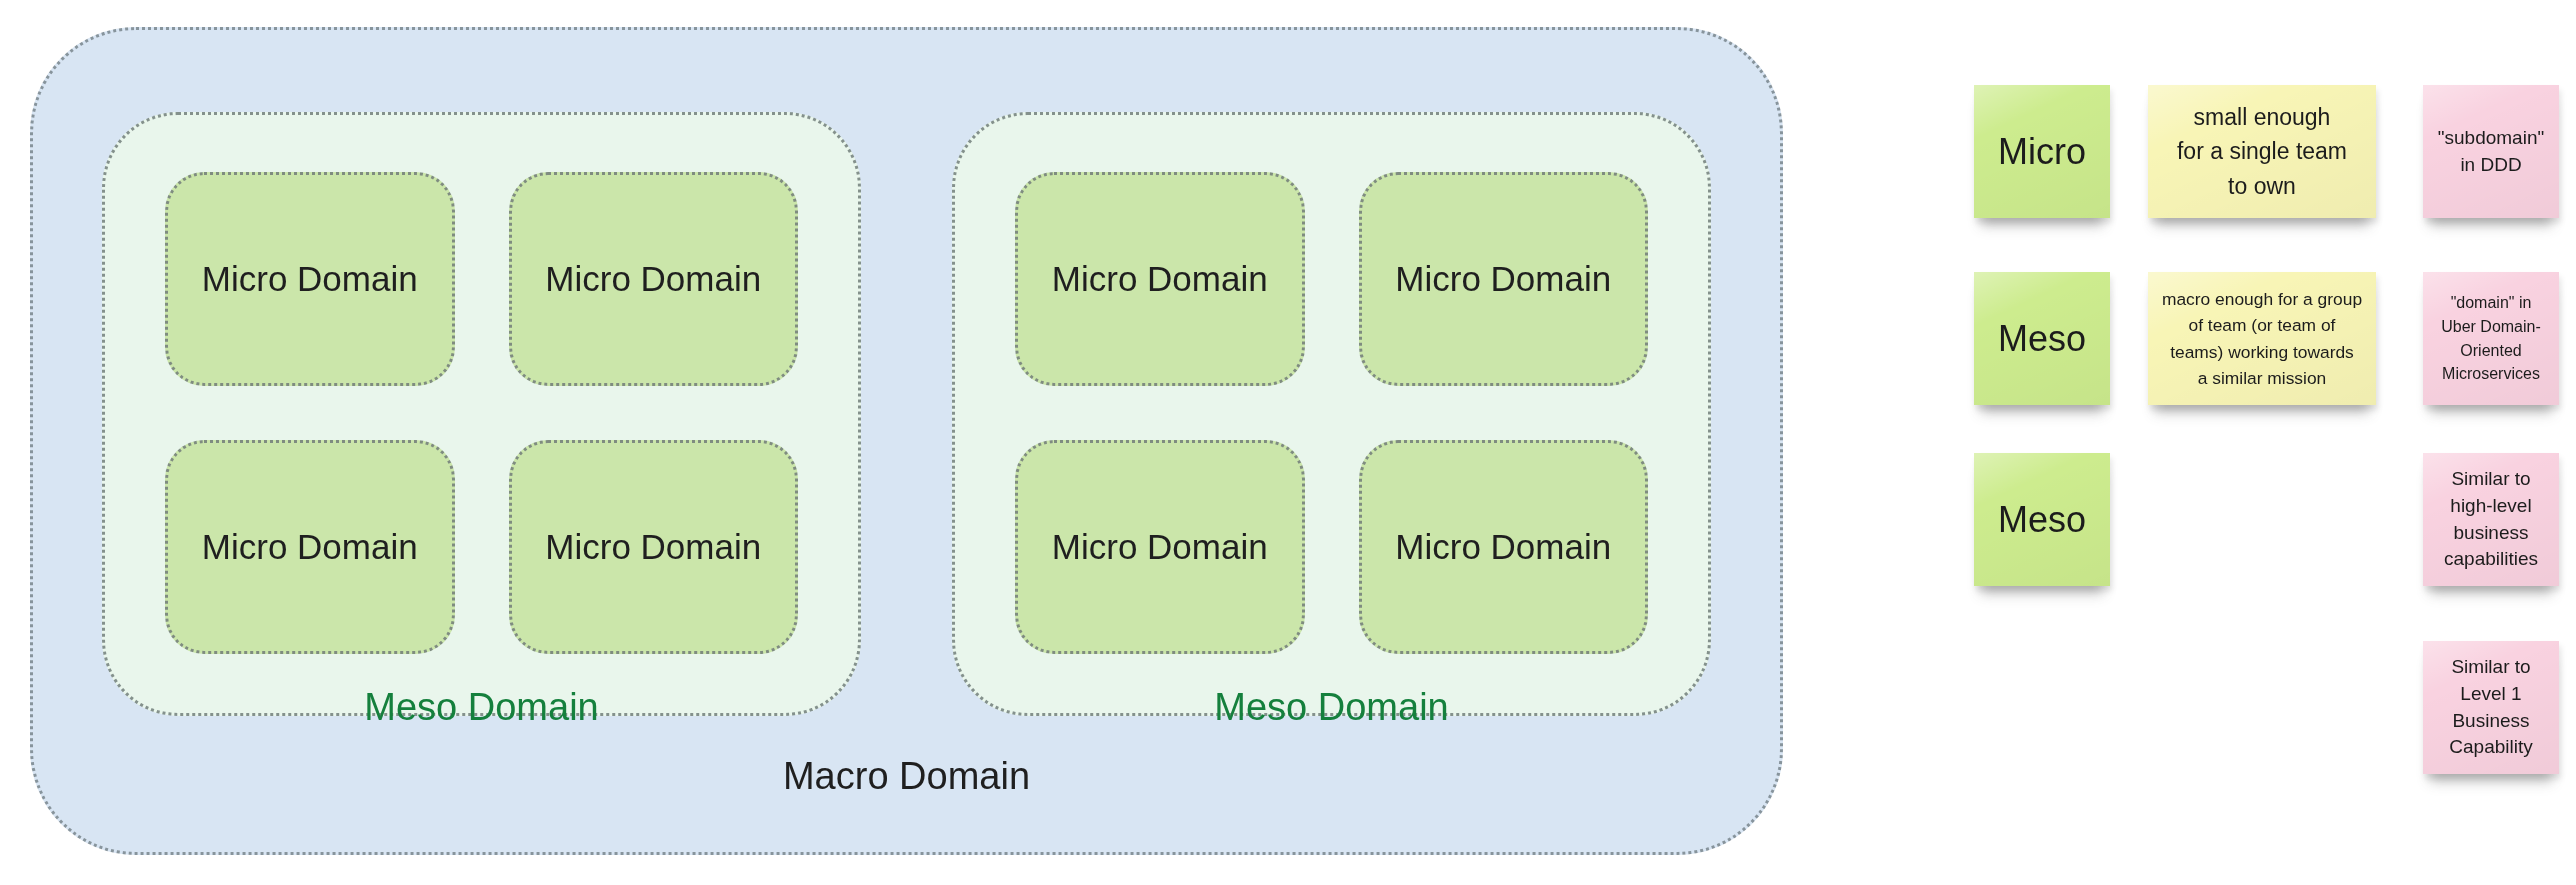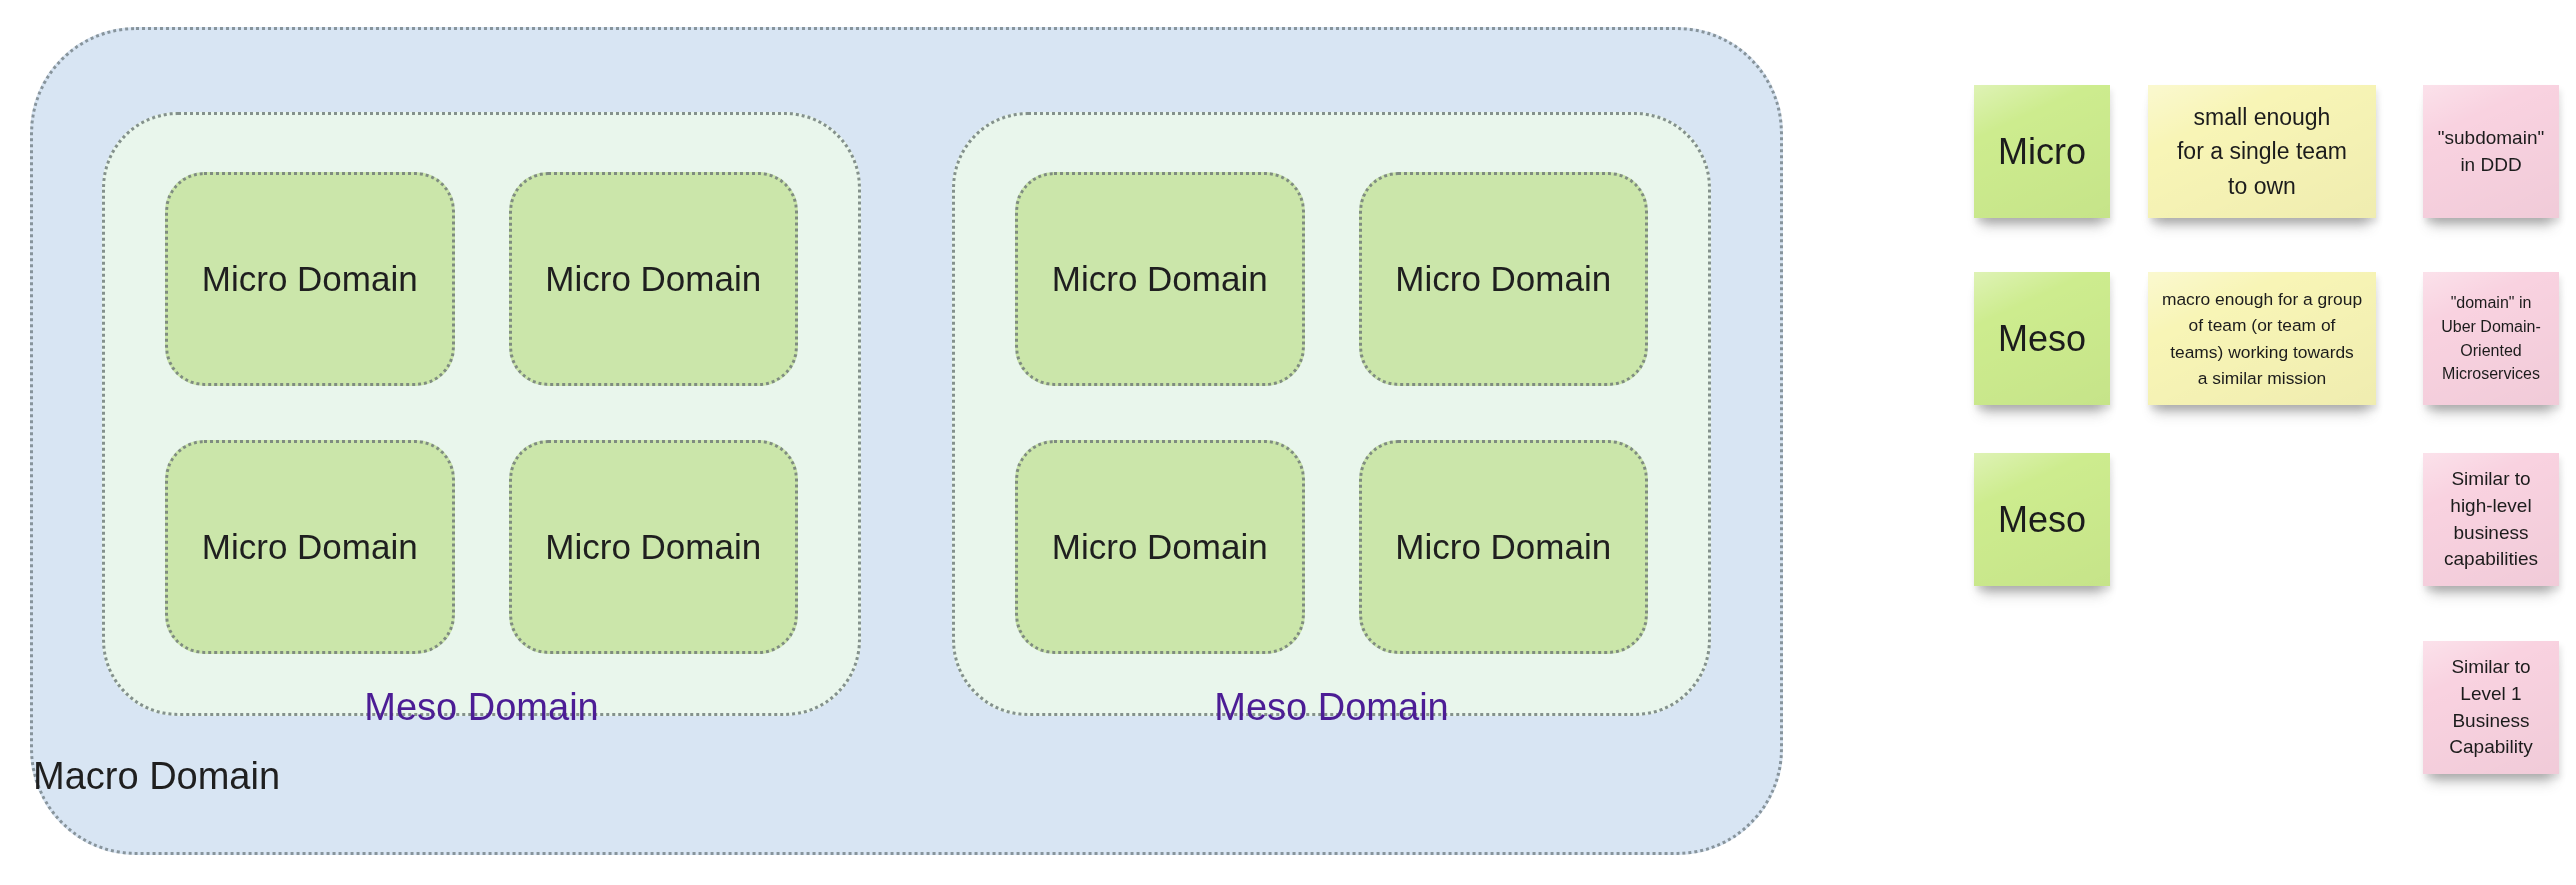"Meso Domain" .meso-label { color: #4c1d95 -> #15803d }
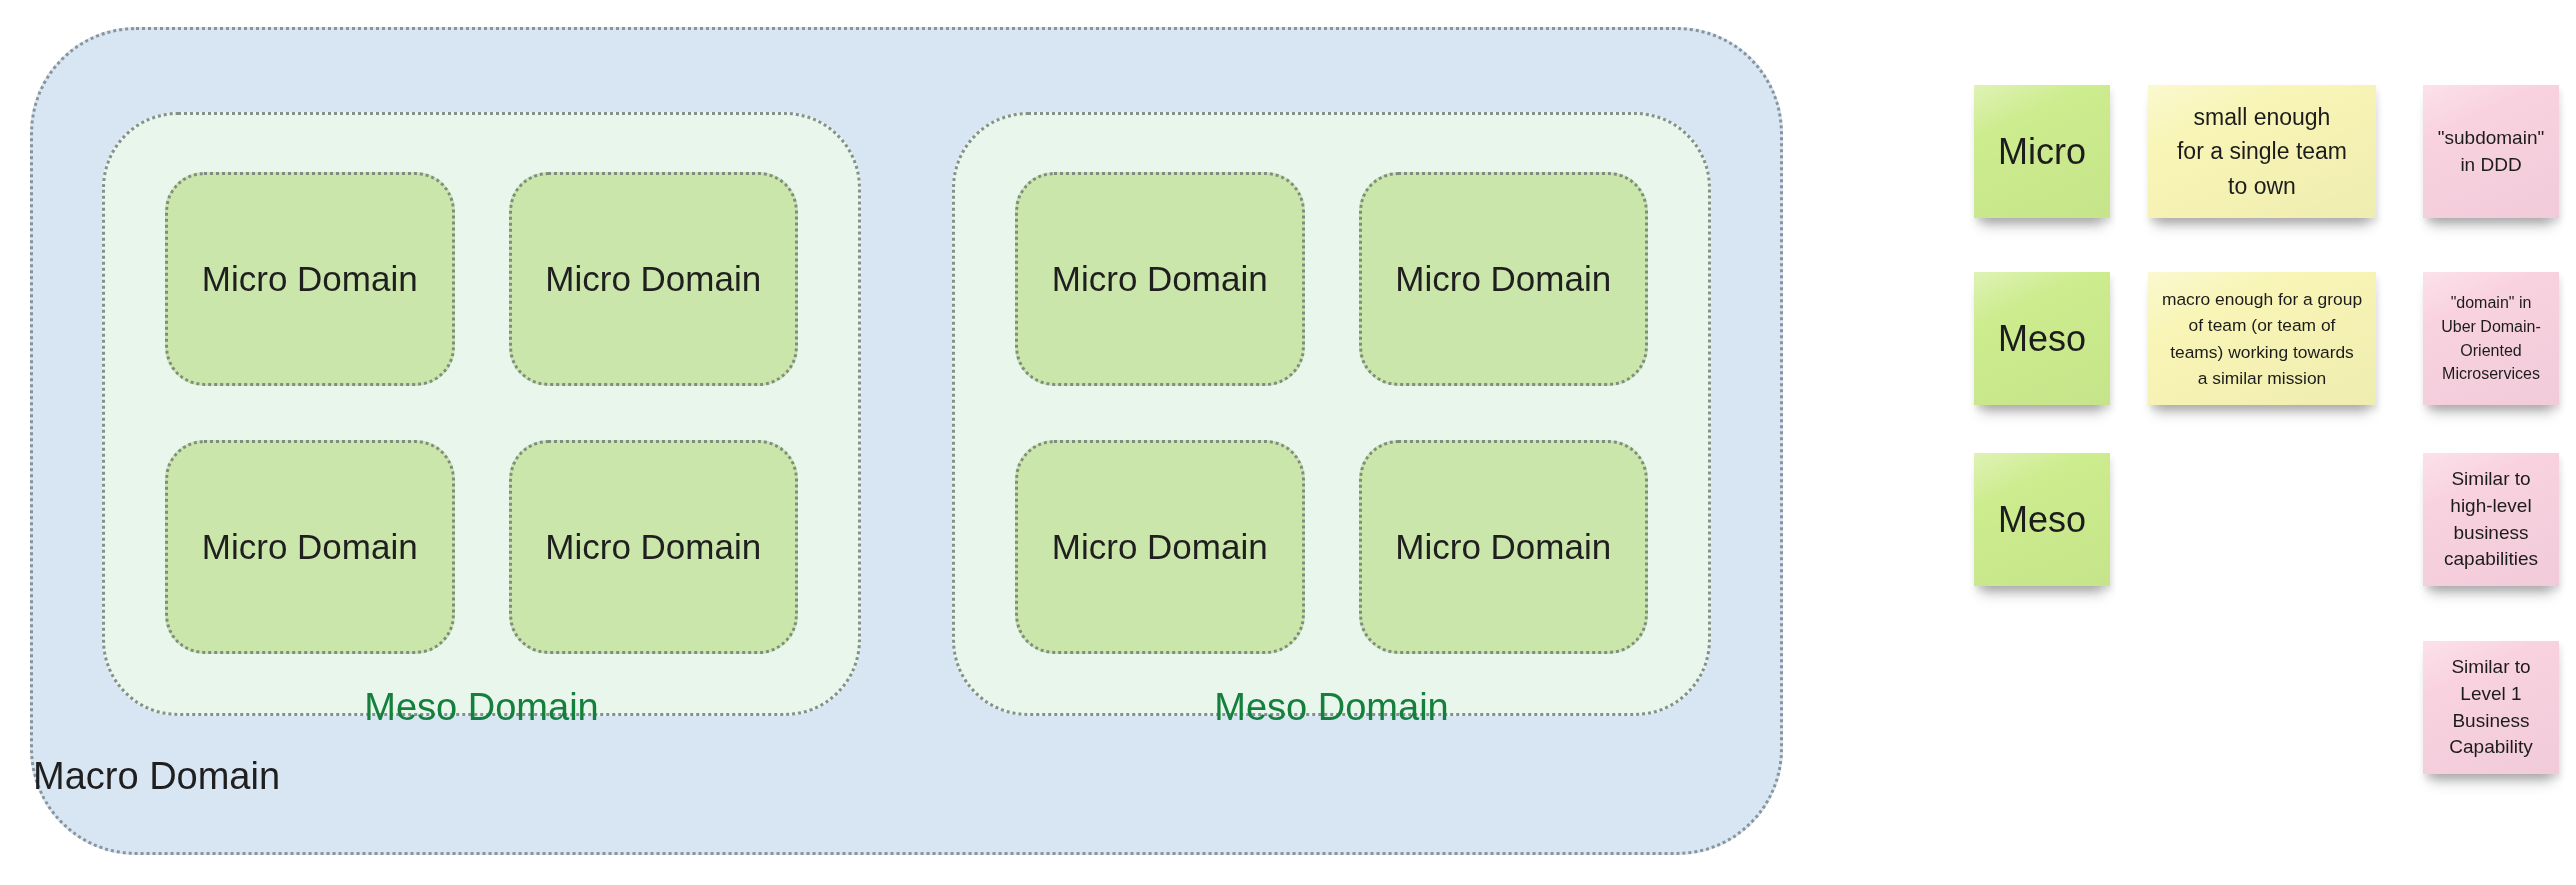"Macro Domain" .macro-label { text-align: none -> center }
